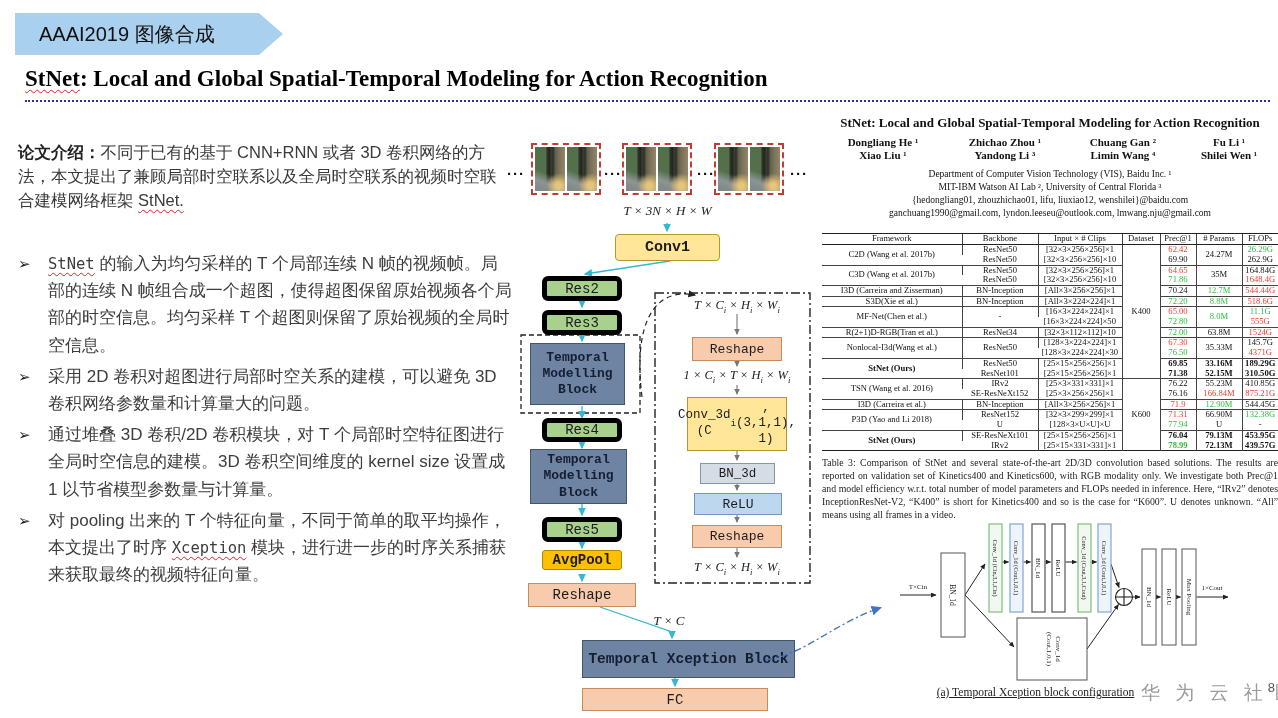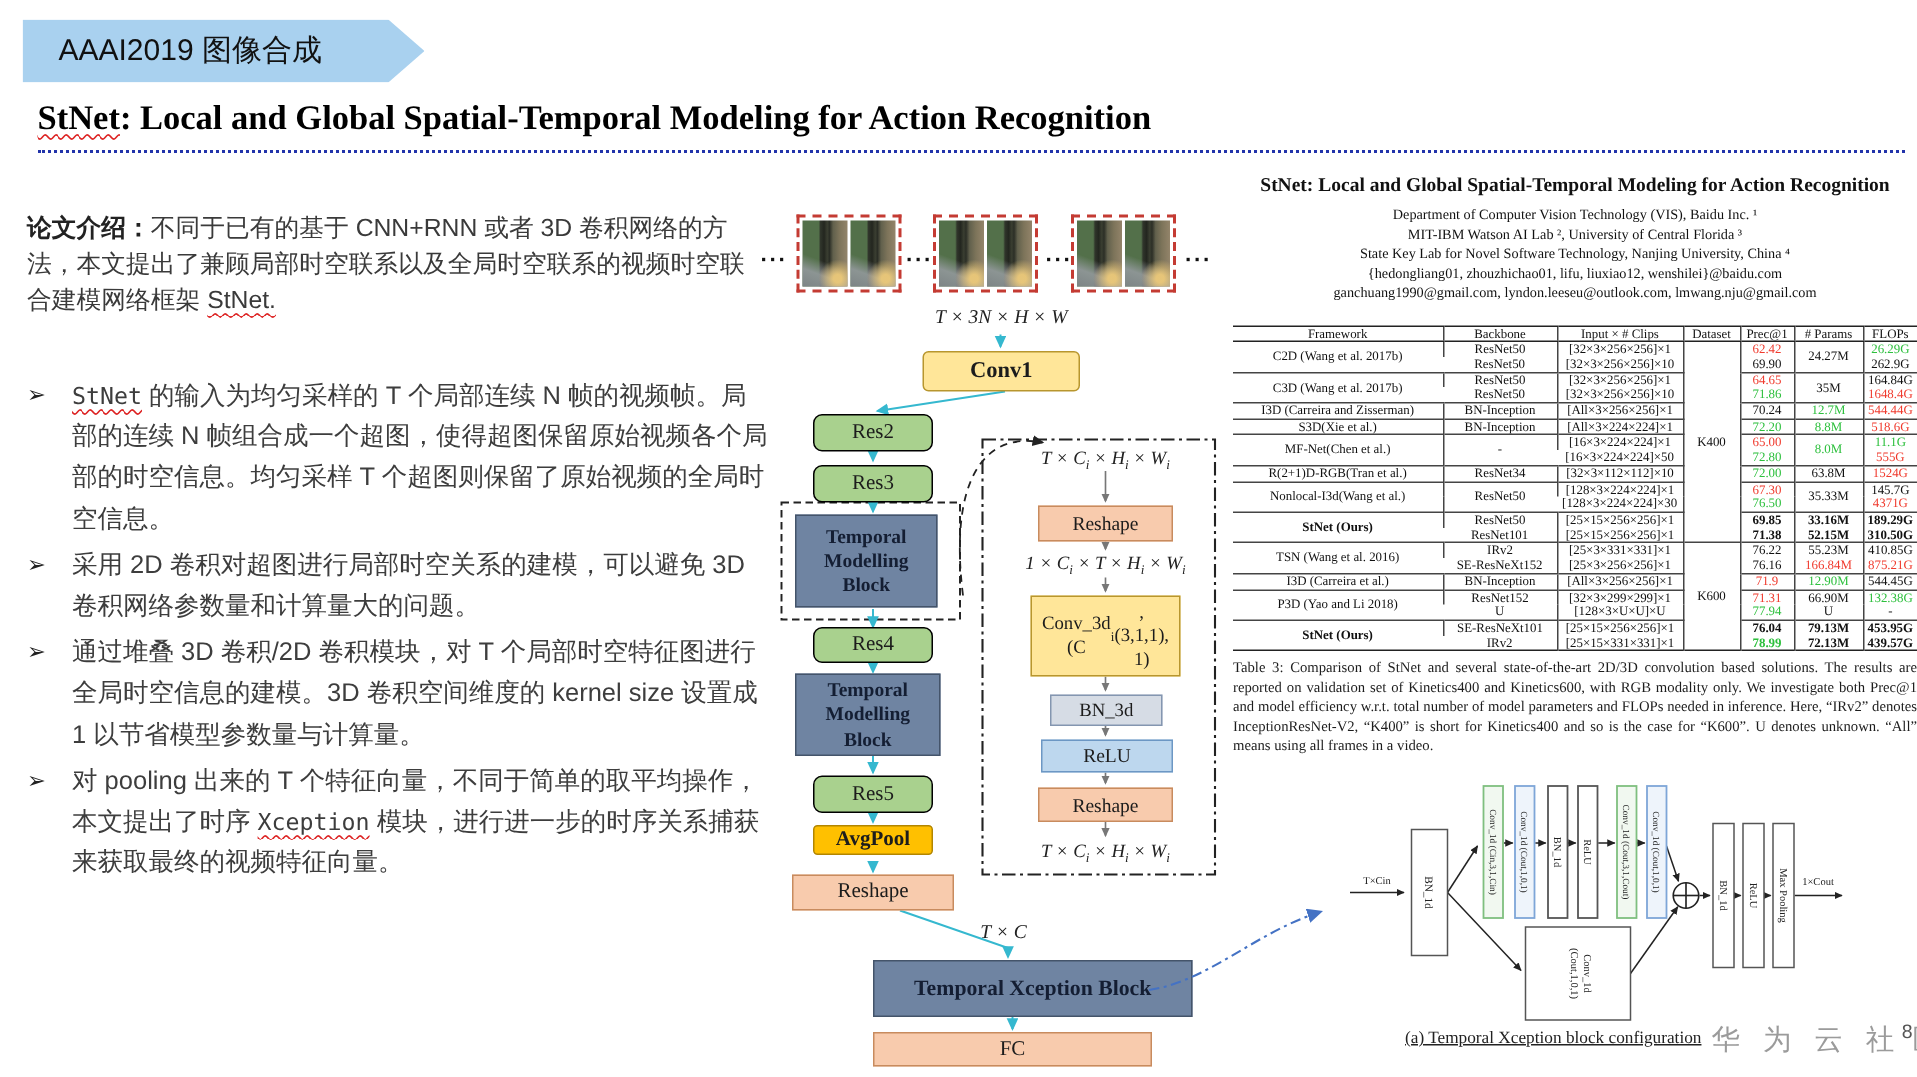"Dongliang He ¹" div.authors { html: none -> <div> <div>Dongliang He ¹</div> <div>Zhichao Zhou ¹</div> <div>Chuang Gan ²</div> <div>Fu Li ¹</div> <div>Xiao Liu ¹</div> <div>Yandong Li ³</div> <div>Limin Wang ⁴</div> <div>Shilei Wen ¹</div> </div> }
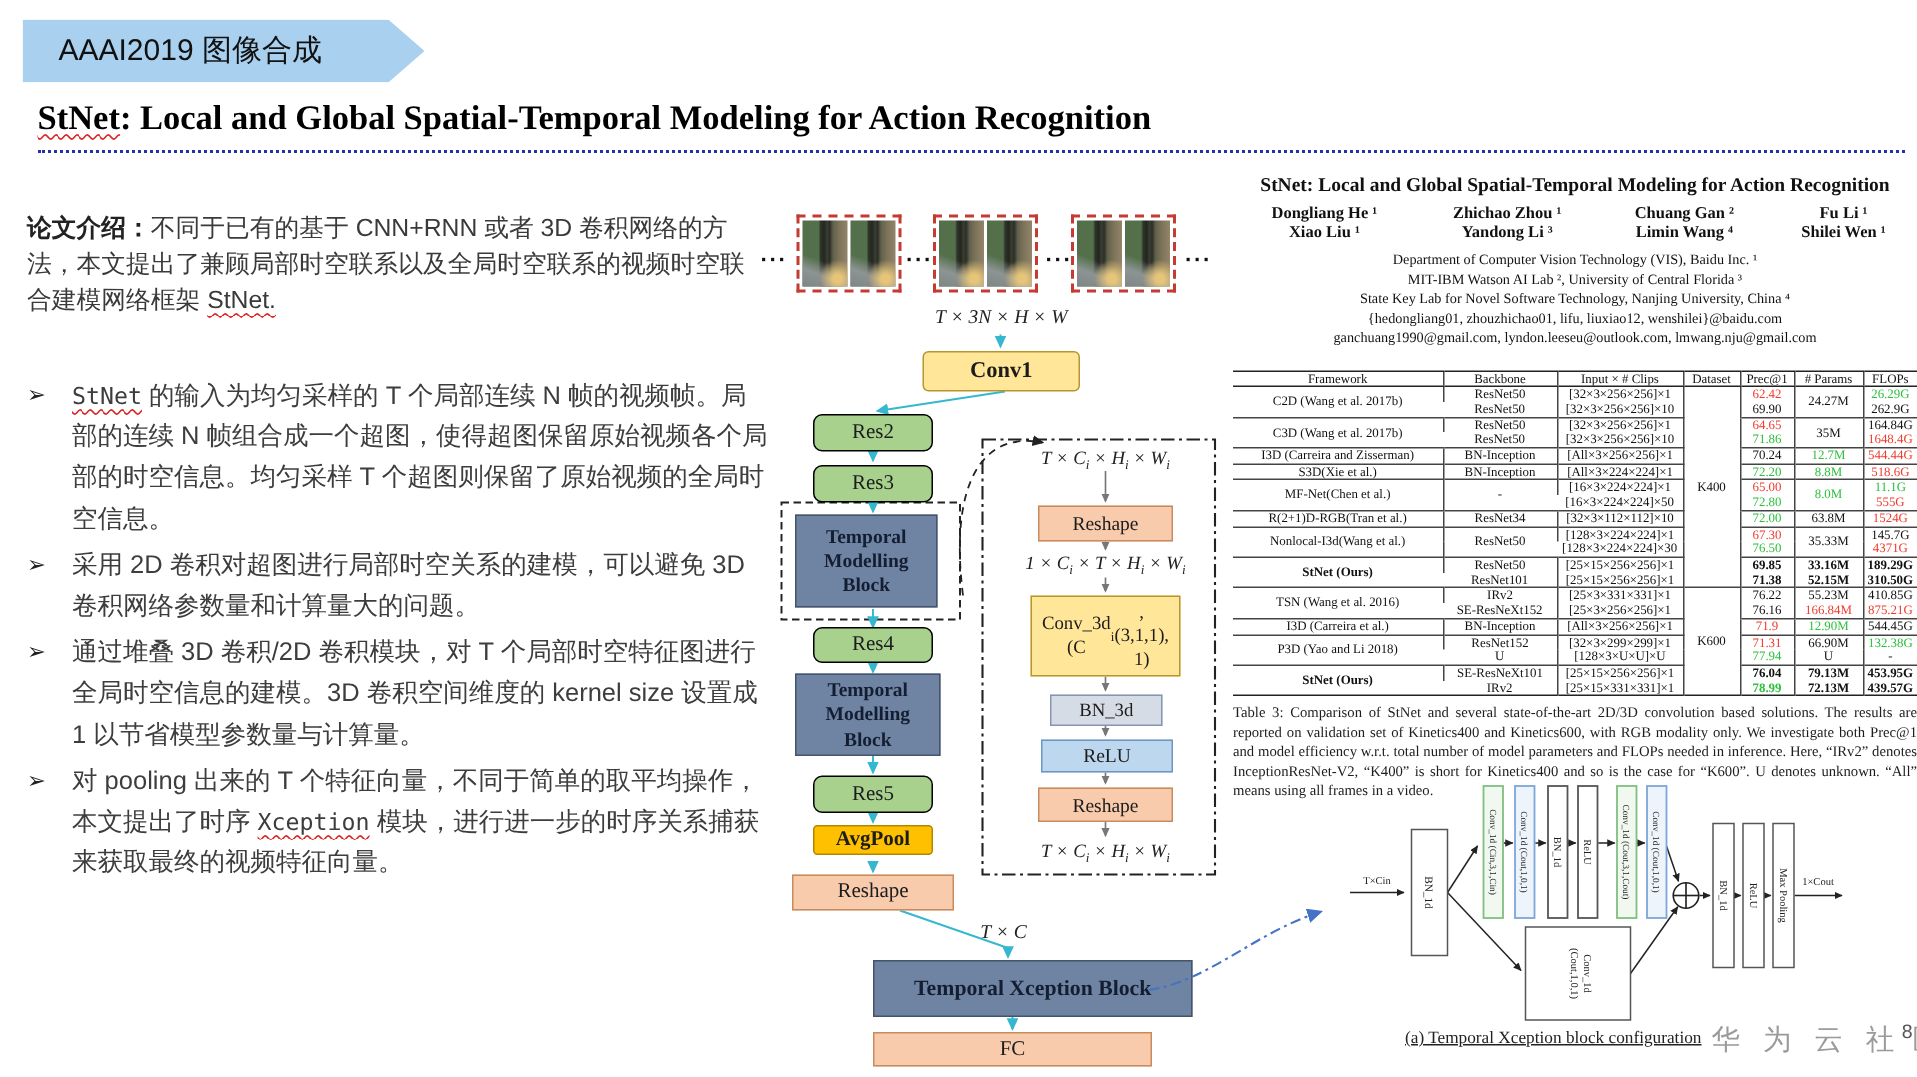"State Key Lab for Novel" div { html: <div>State Key Lab for Novel Software Technology, Nanjing University, China ⁴</div> -> none }
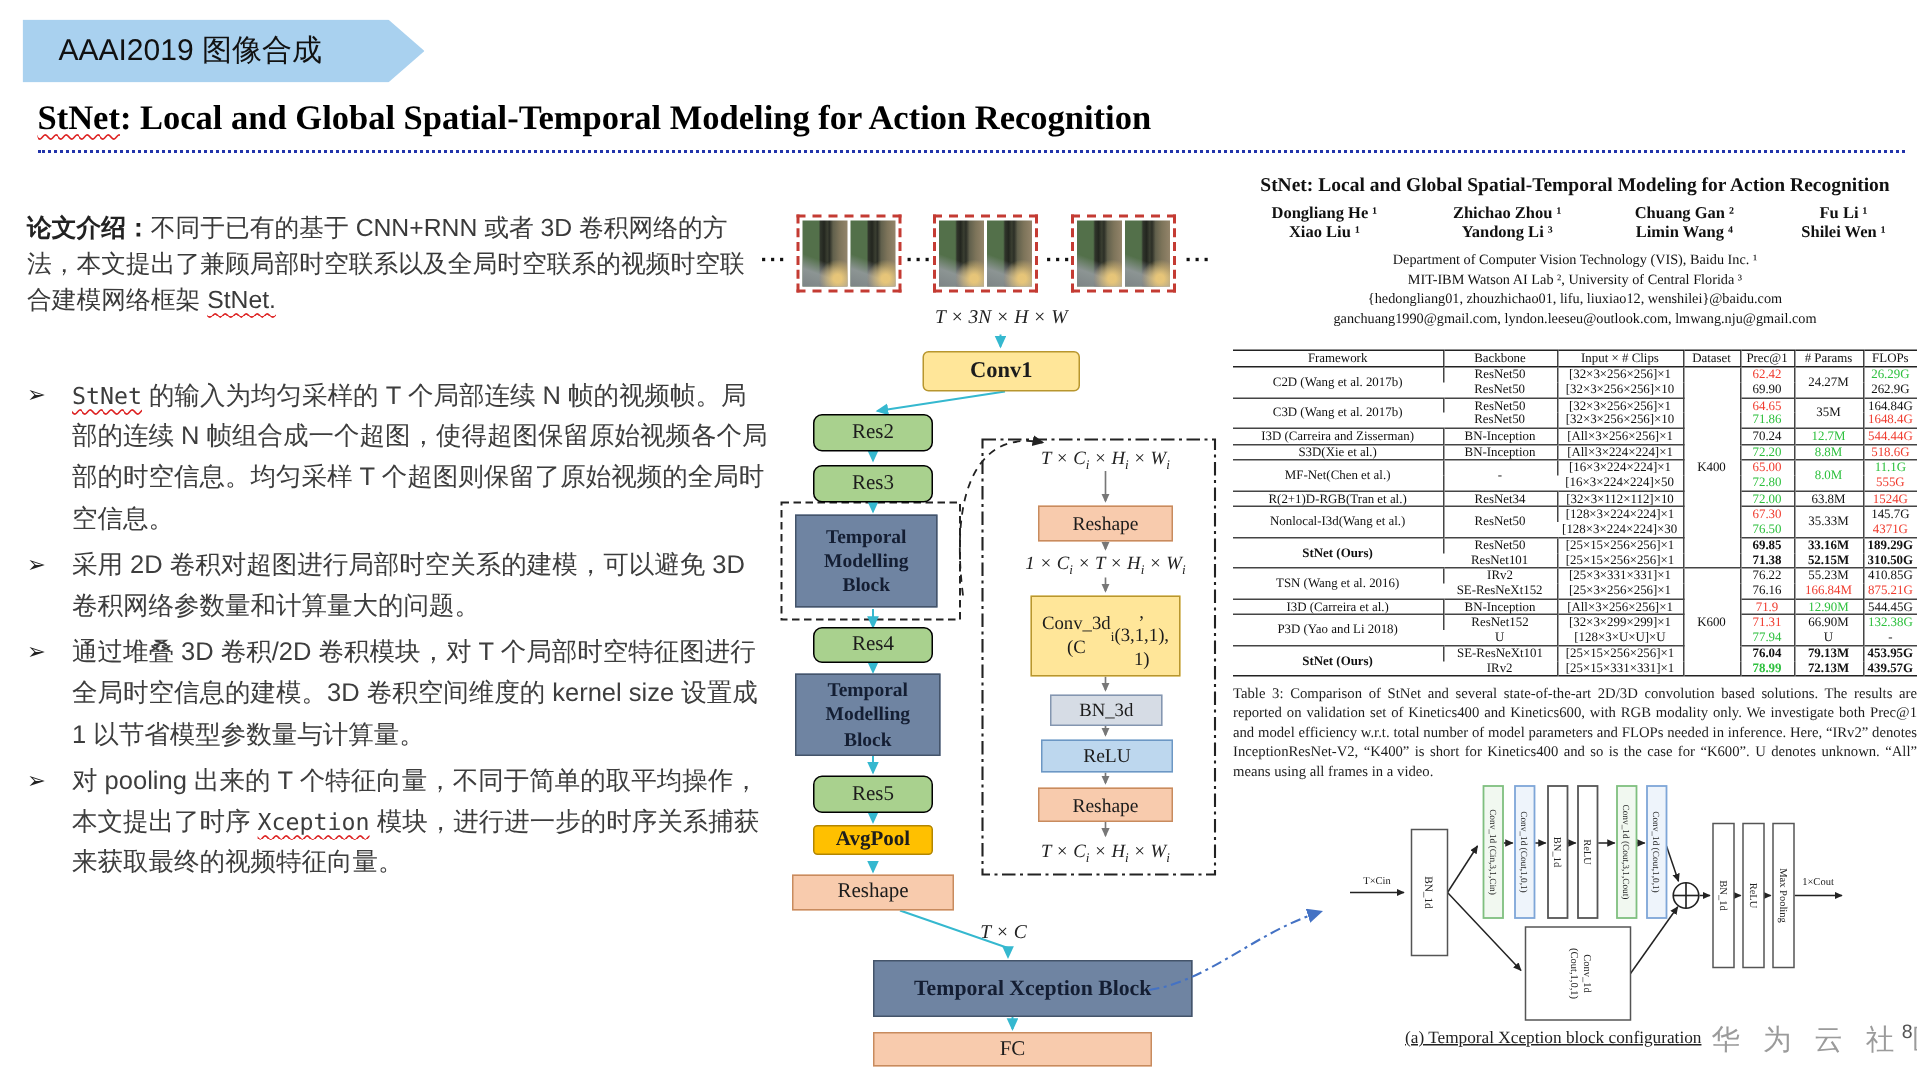"Conv1" .fbox { font-family: Liberation Serif, serif -> Liberation Mono, monospace }
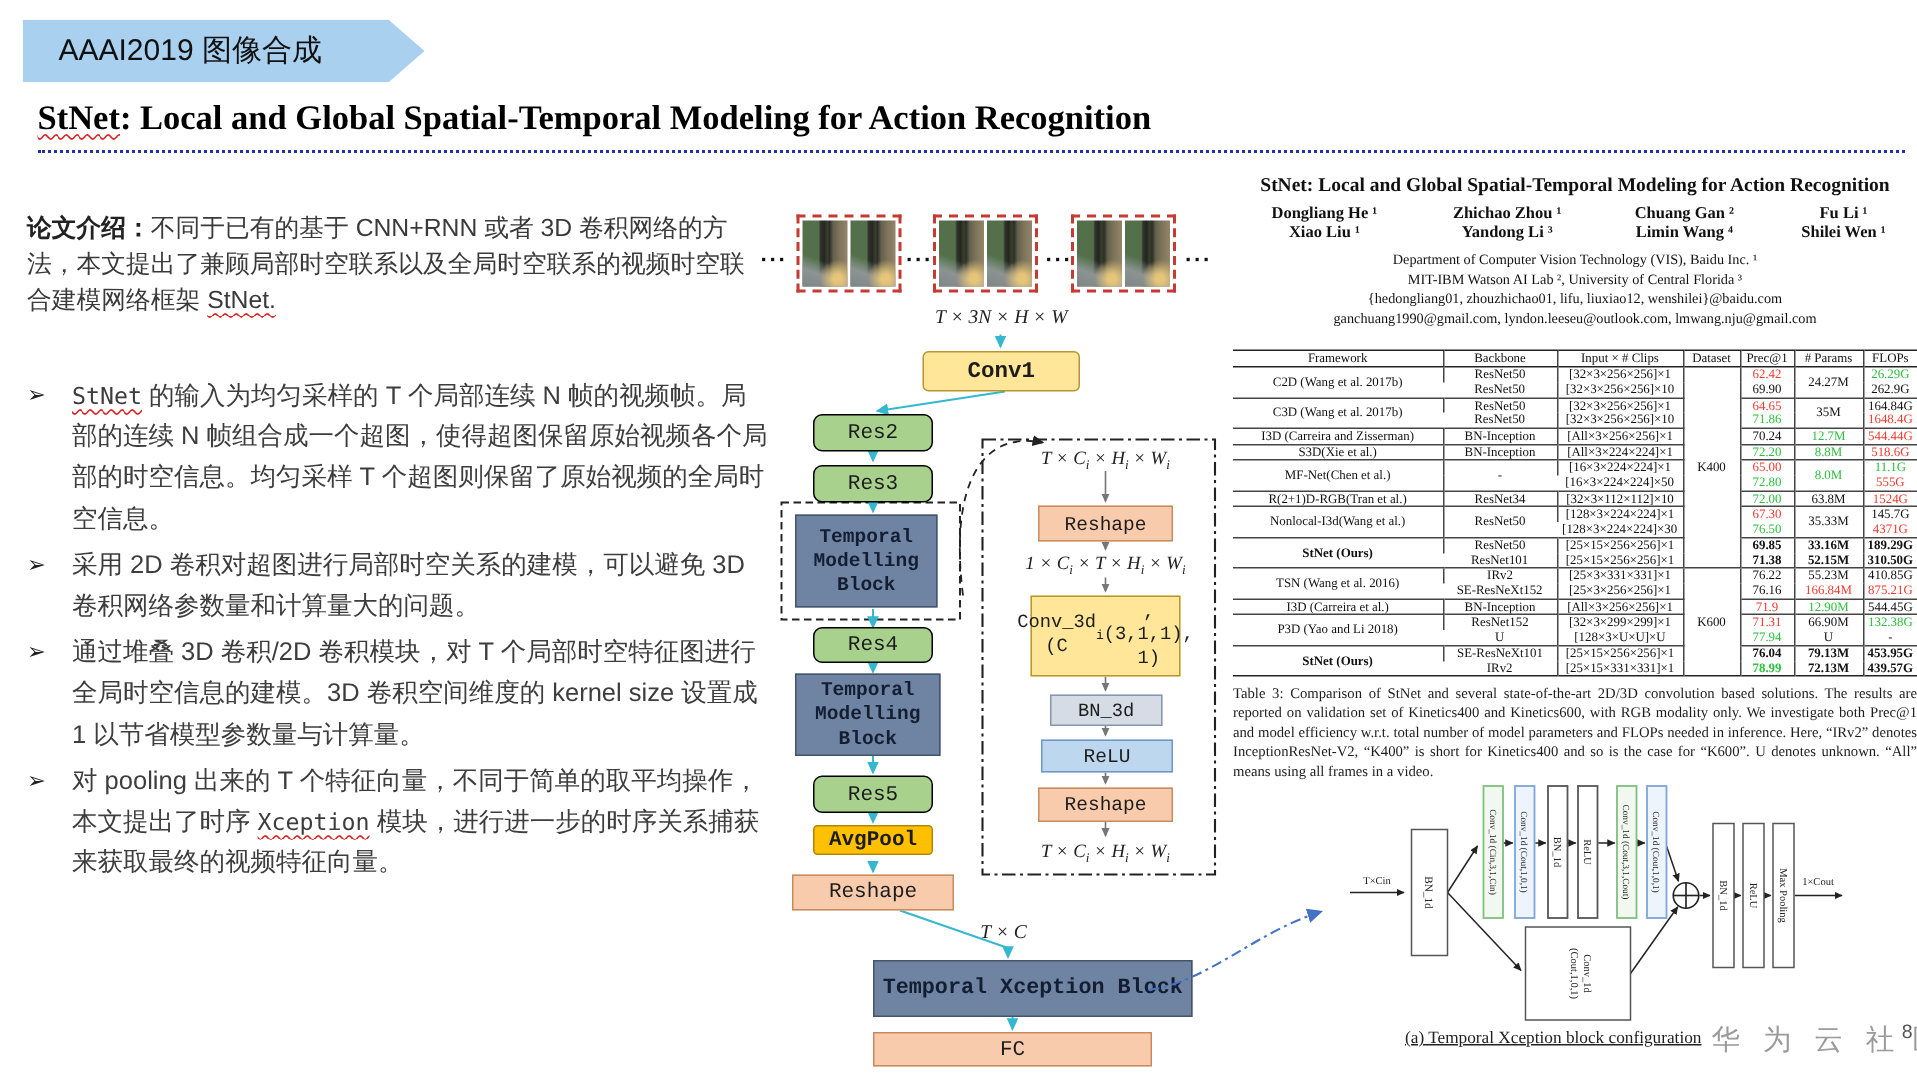"Res2" .bx-res { border: 1px solid #000000 -> 5px solid #000000 }
